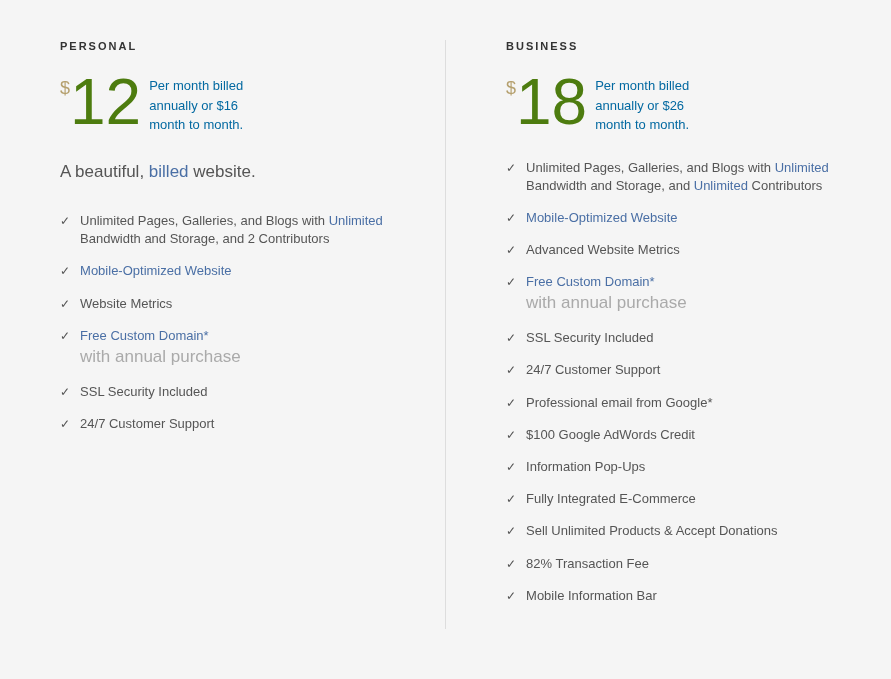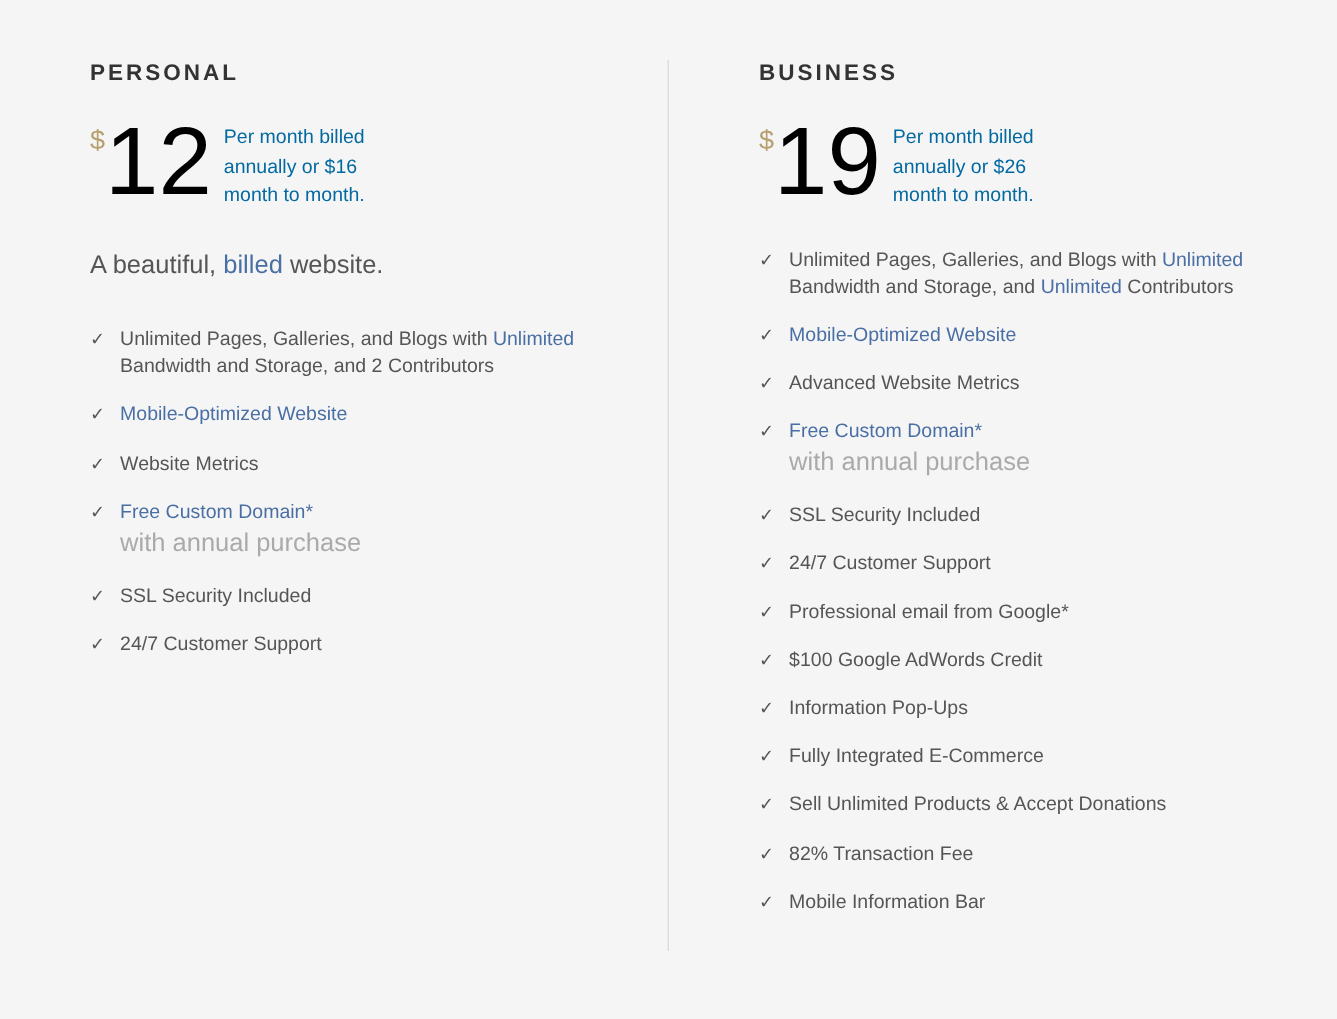"PERSONAL" .plan-name { font-size: 15px -> 11px }
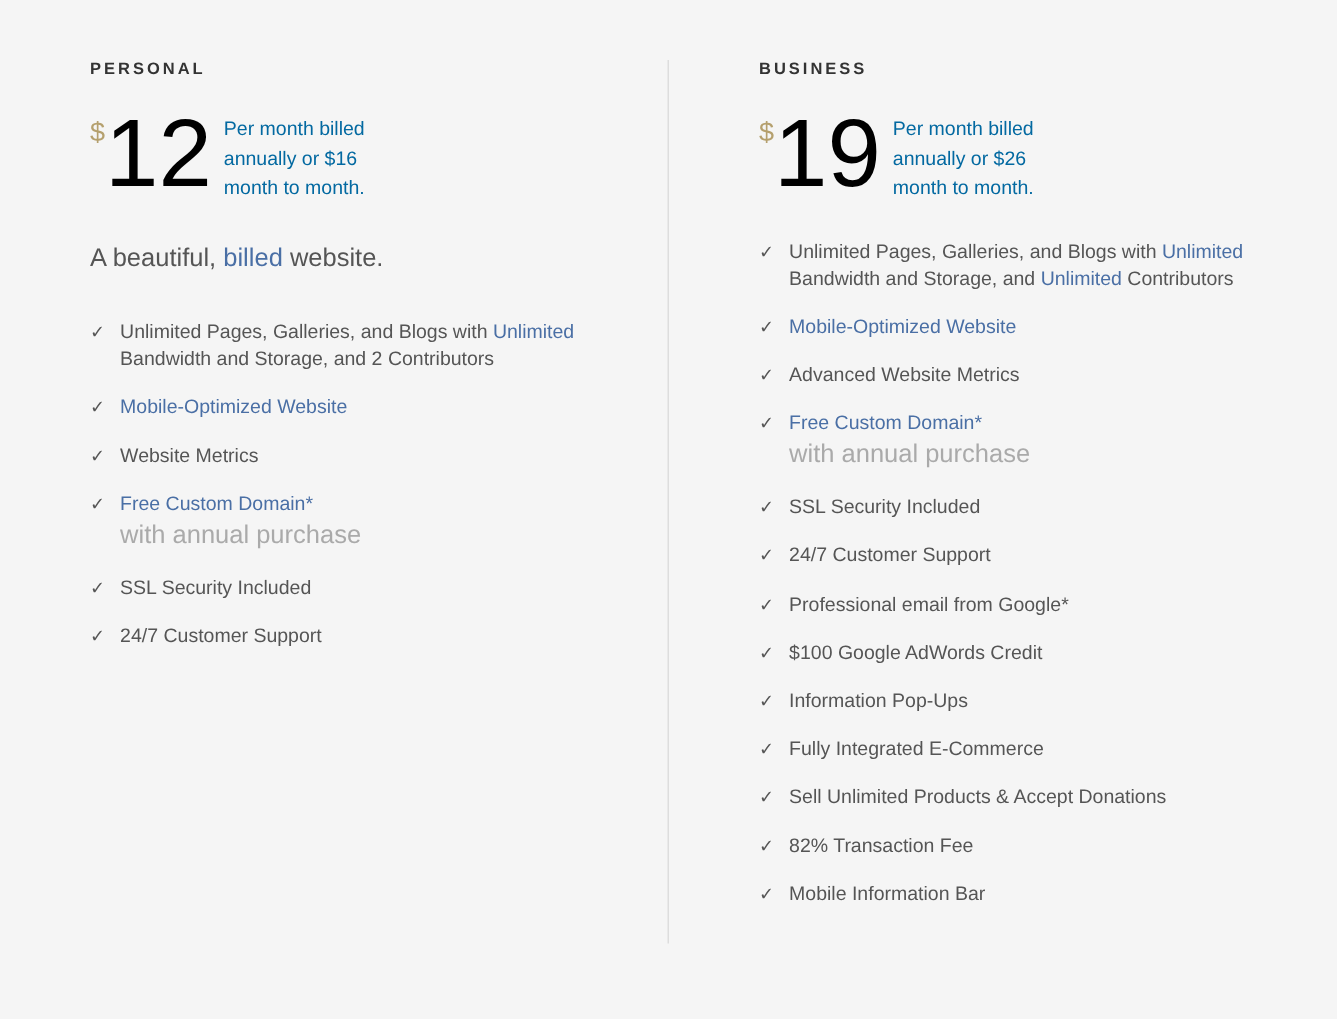"12" .price-amount { color: #000000 -> #4d7c0f }
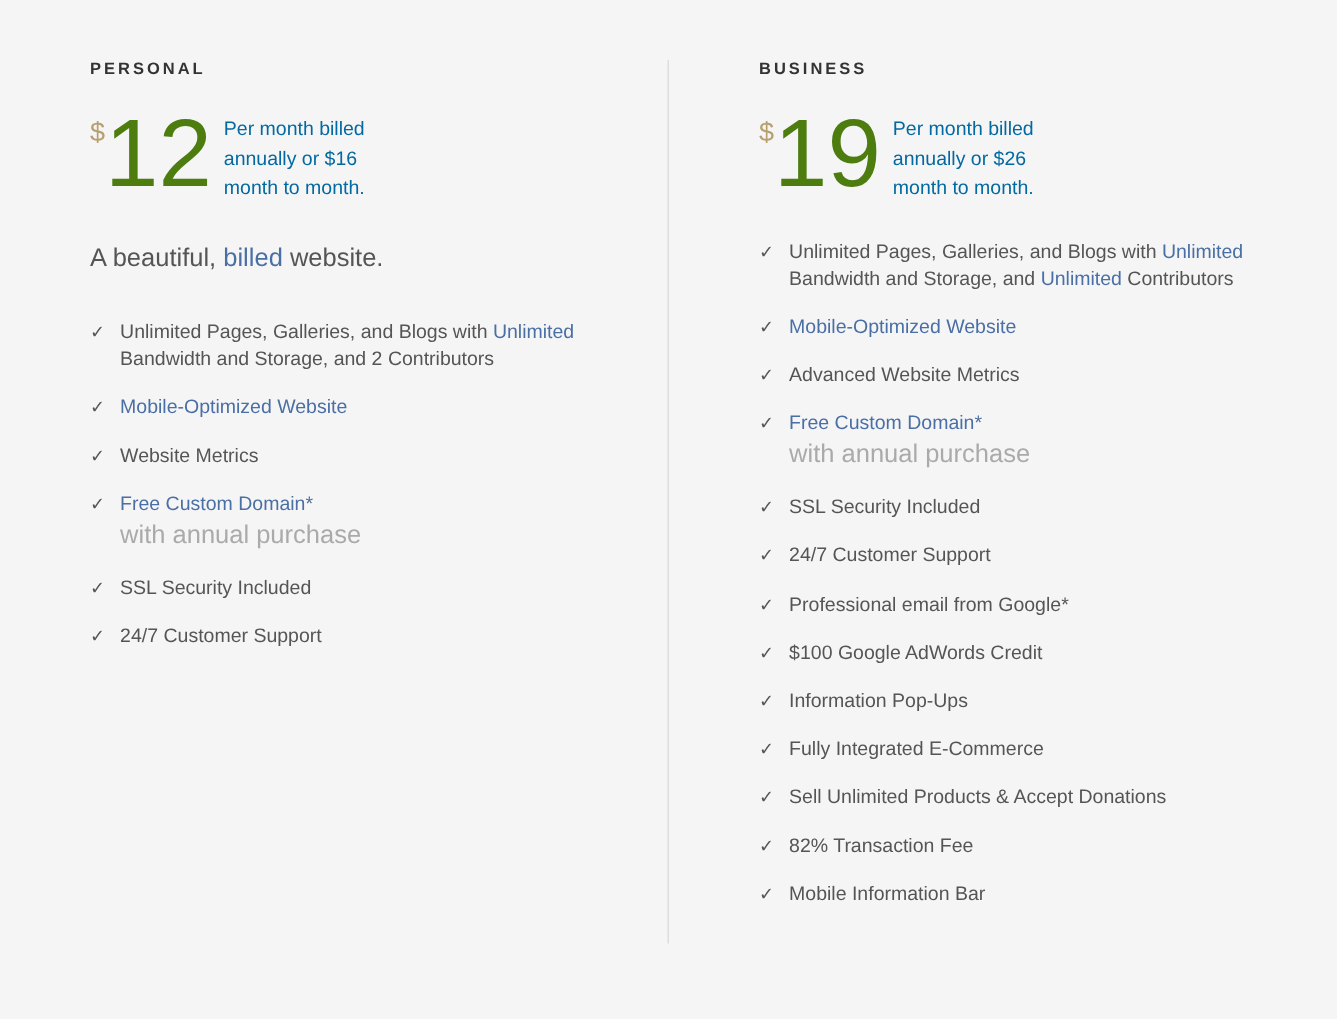"19" span.price-amount { text: 19 -> 18 }
